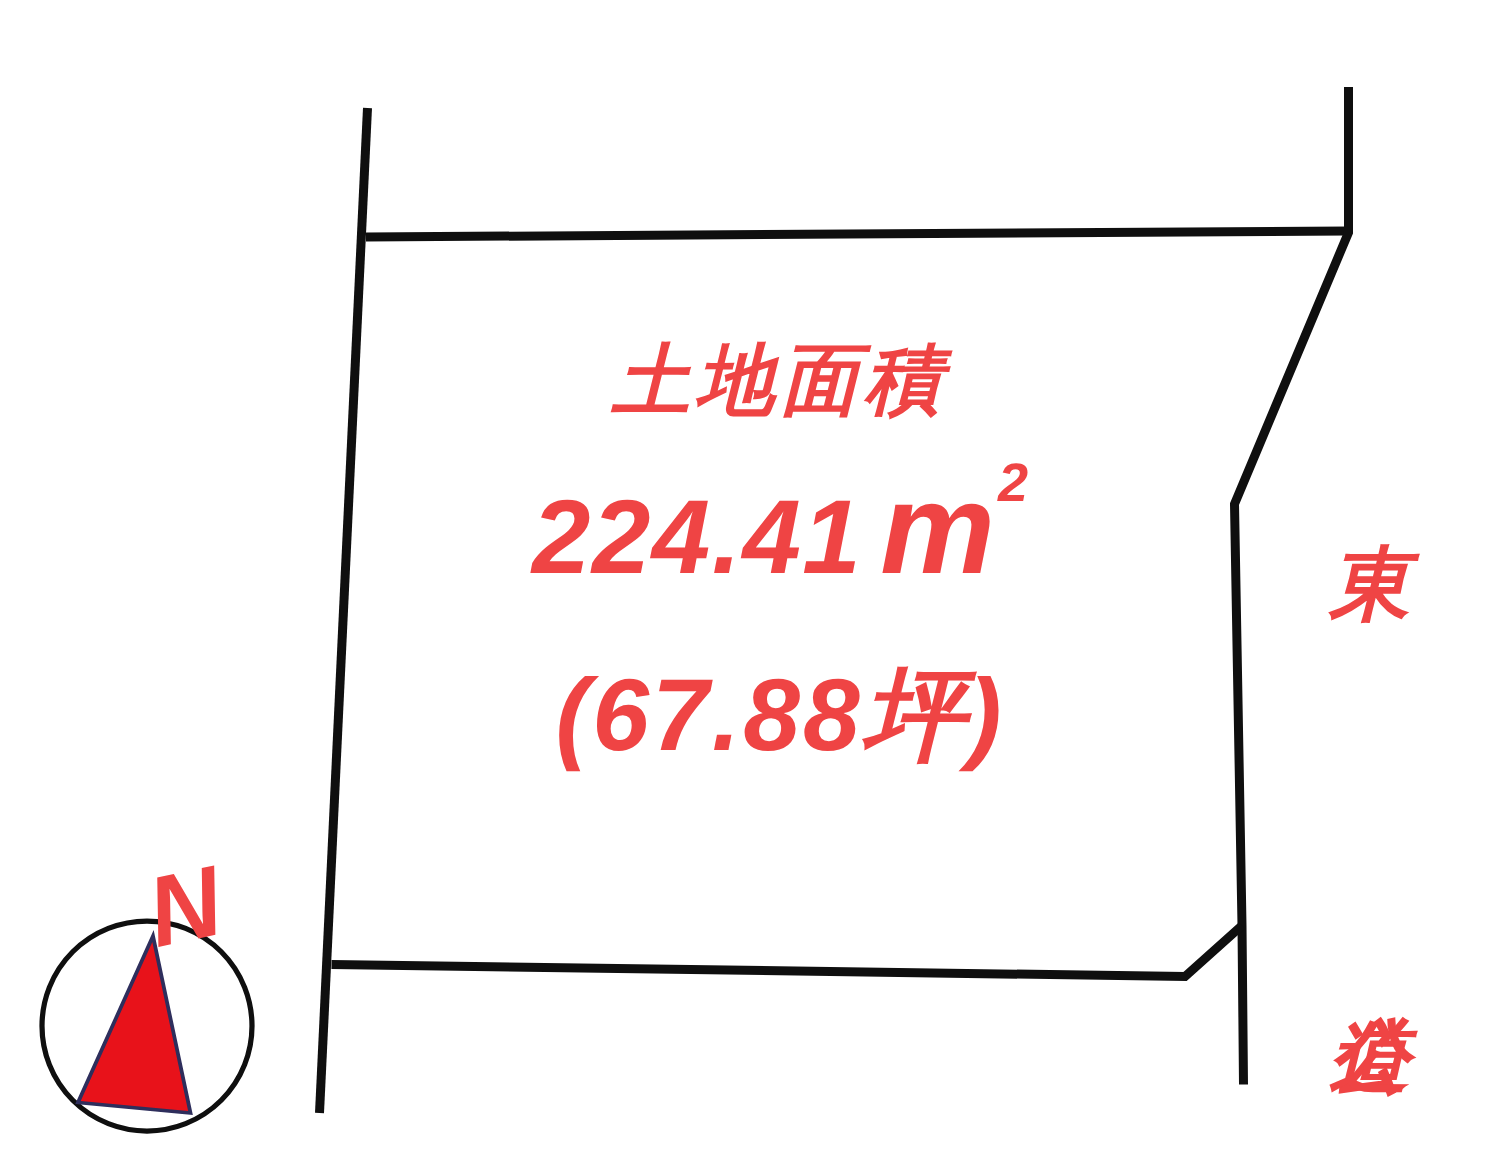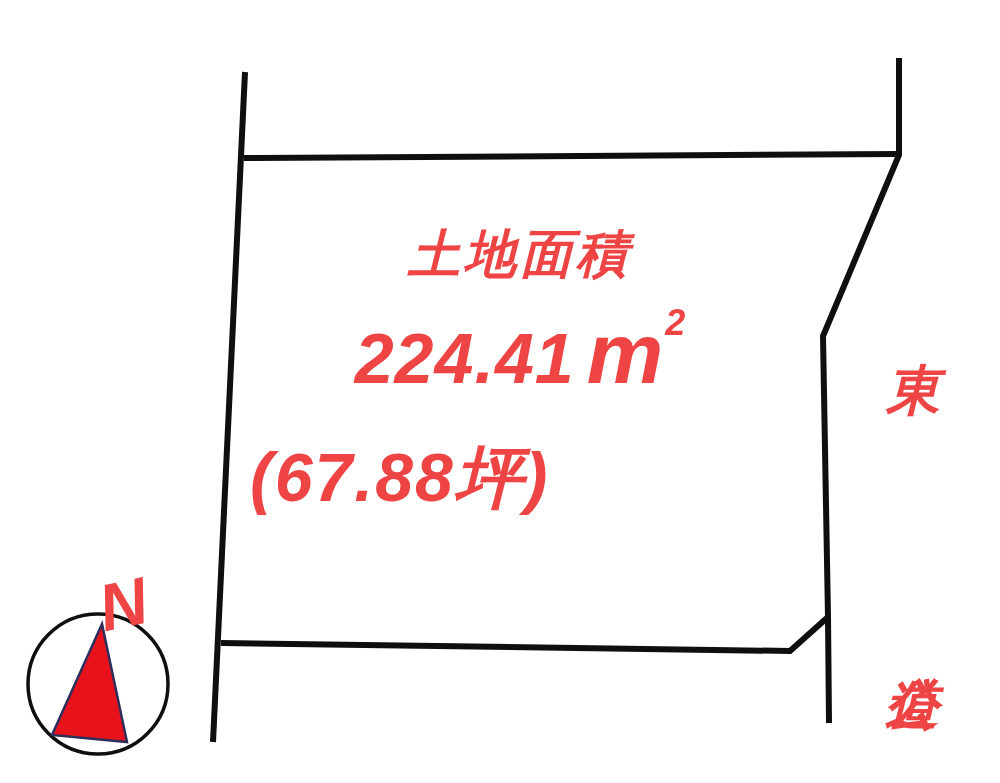"(67.88坪)" .tsubo { text-align: left -> center }
